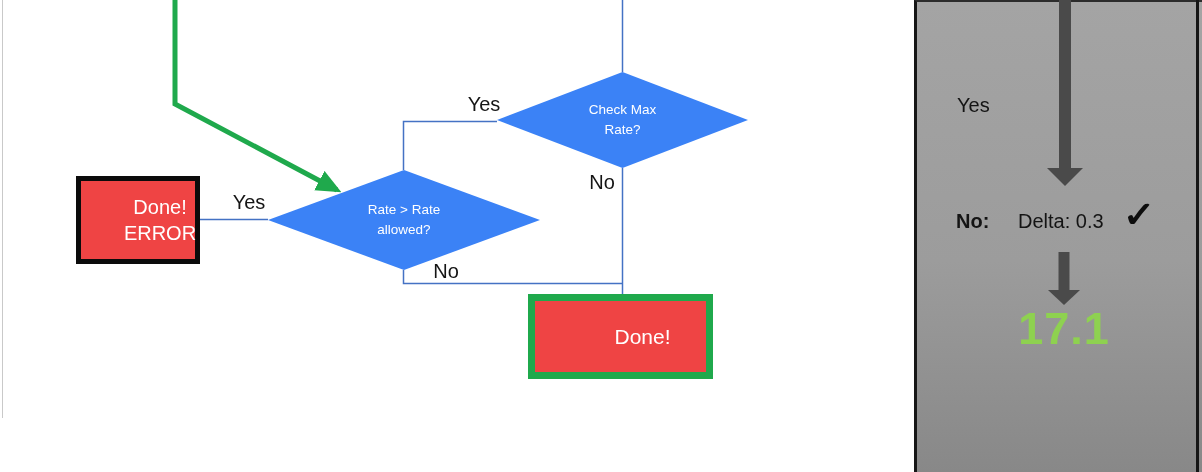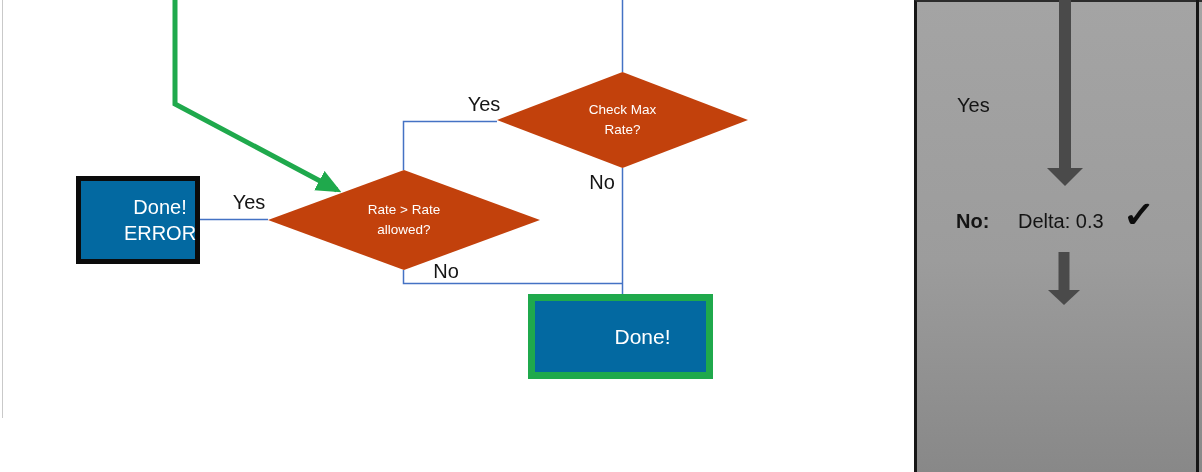"Check Max" .diamond { background: #c2410c -> #3b82f6 }
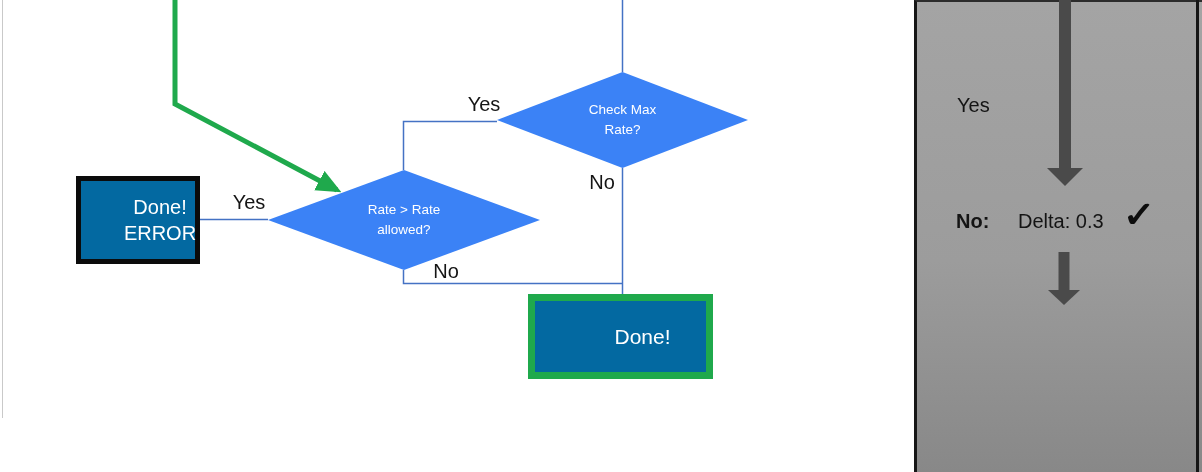"Done!" .rect { background: #0369a1 -> #ef4444 }
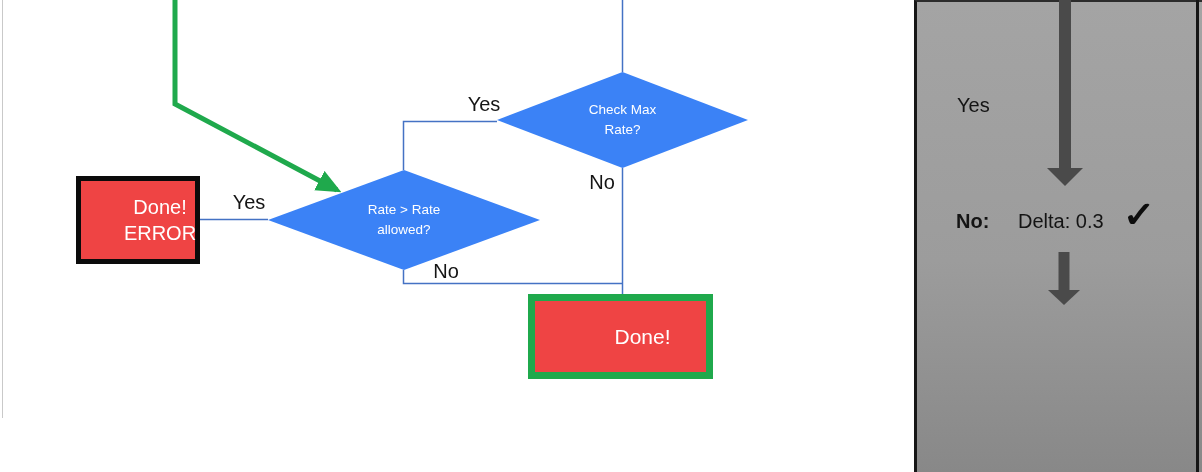"17.1" div { html: none -> <div>17.1</div> }
